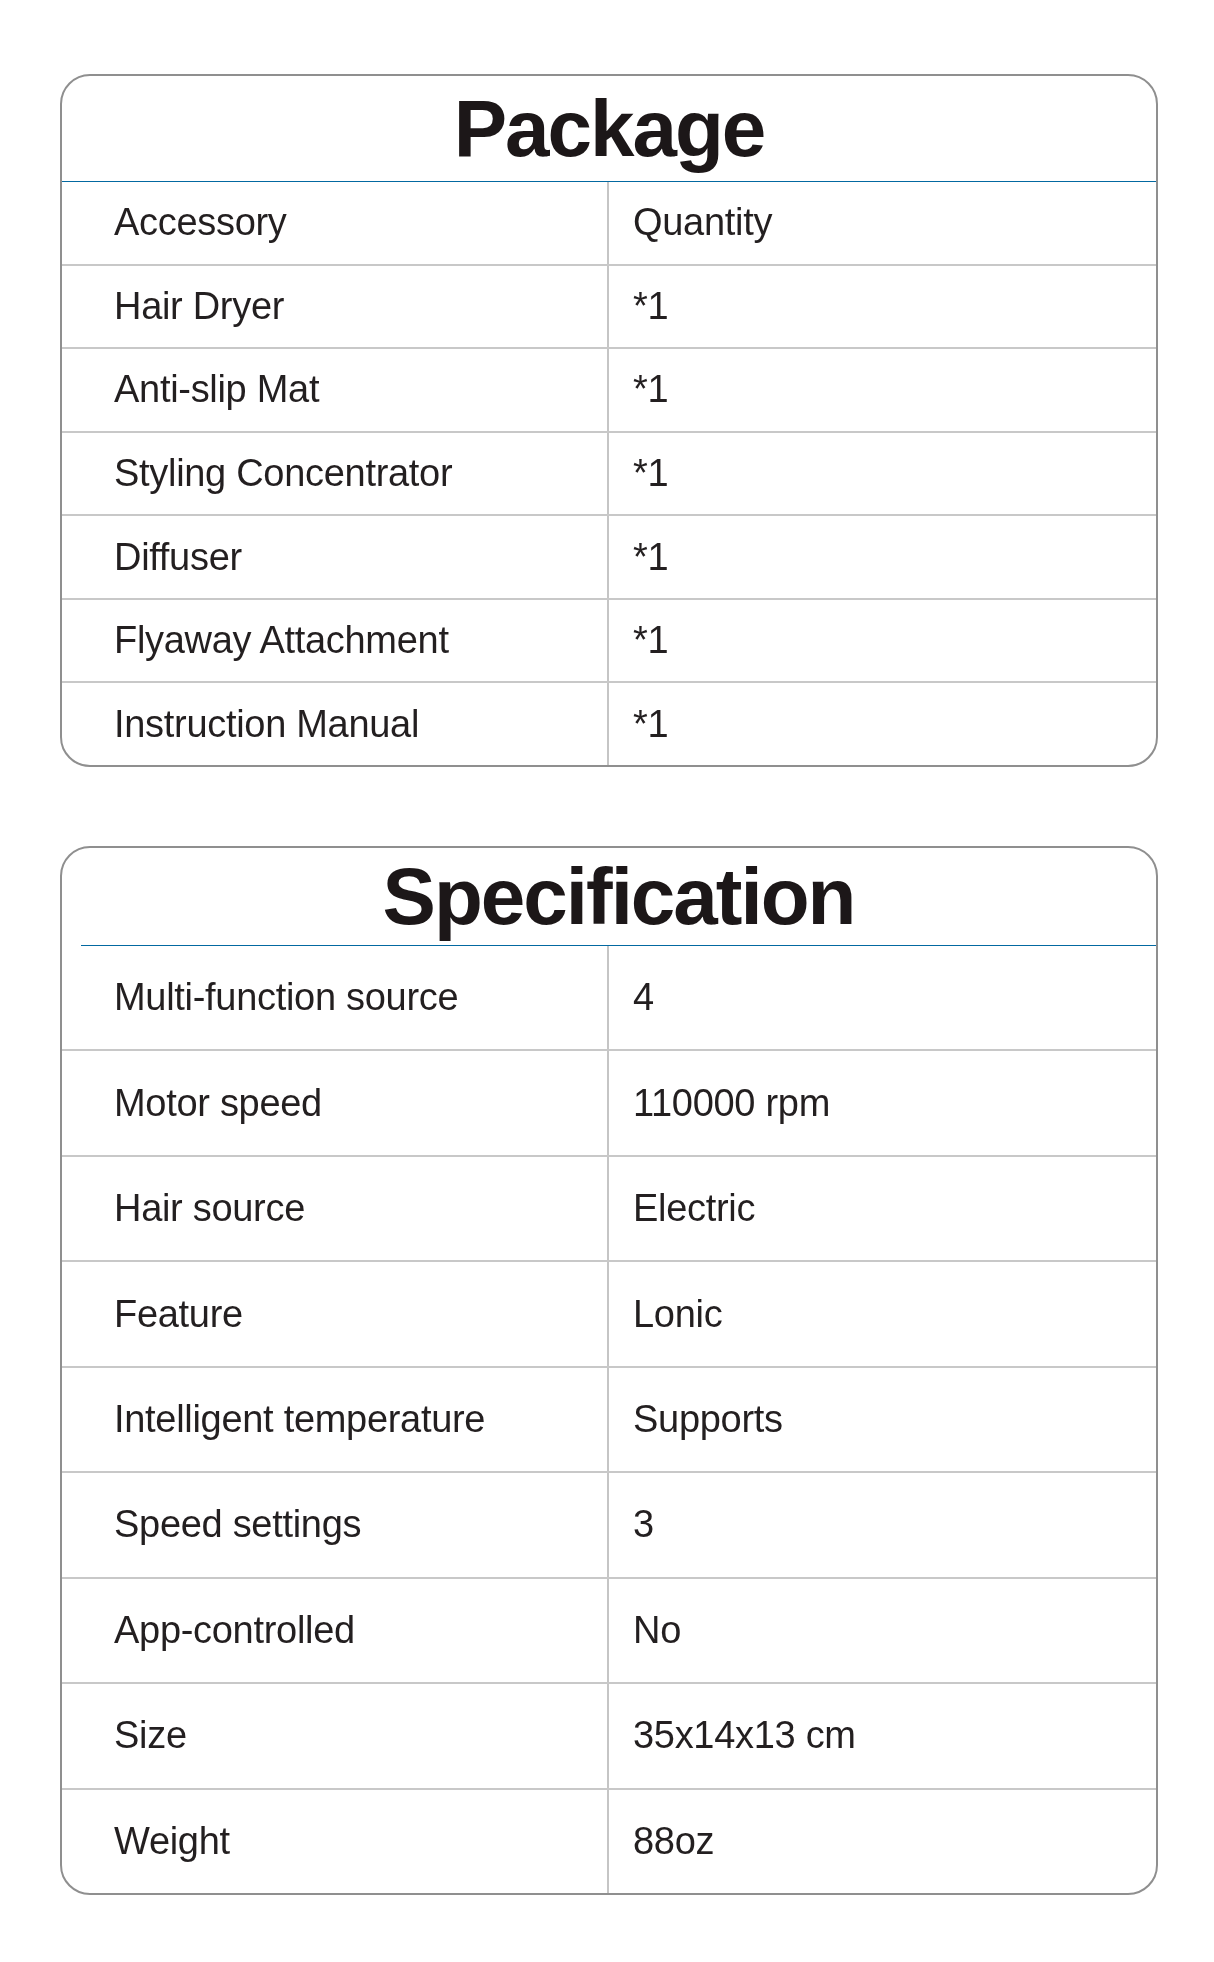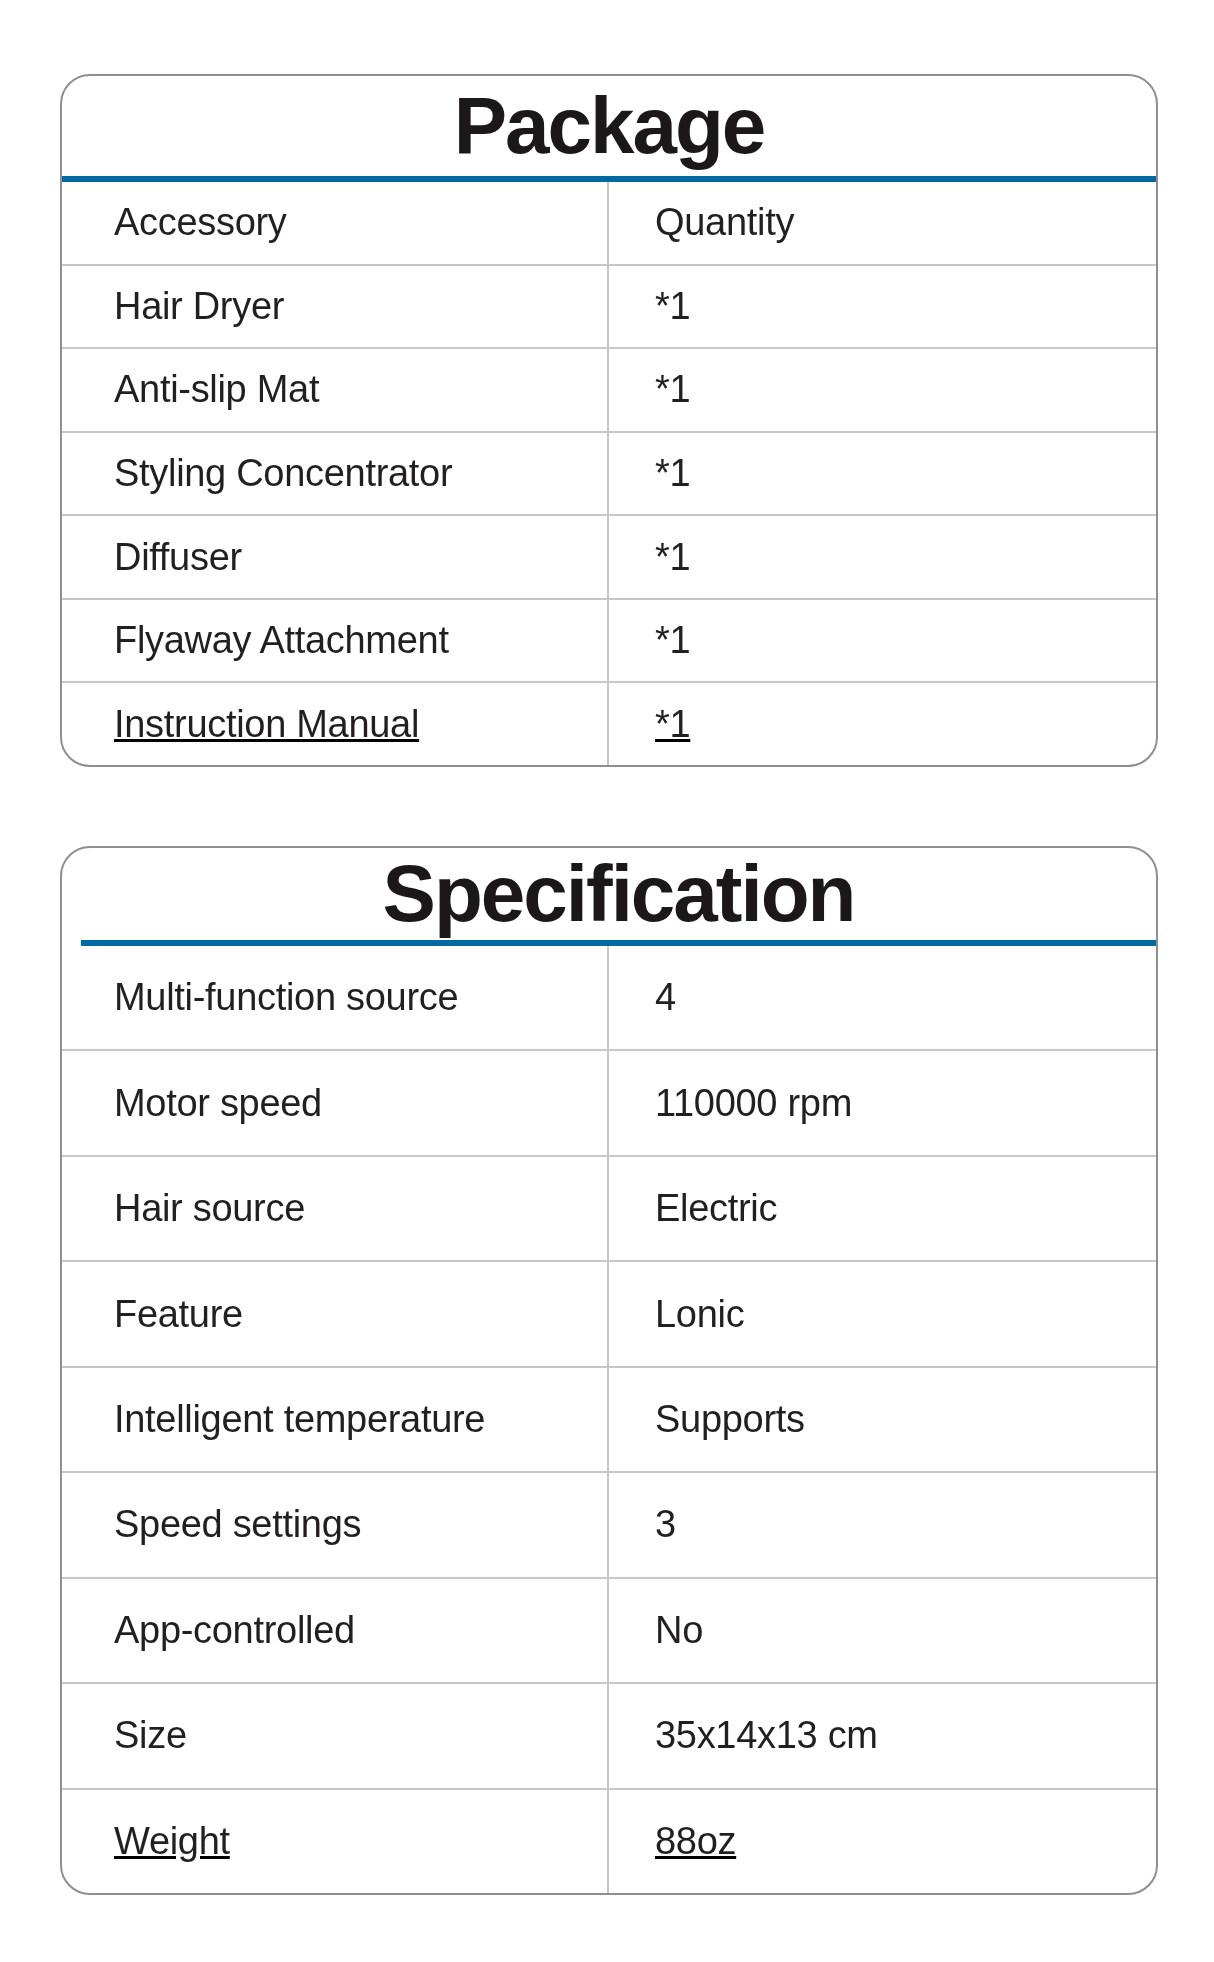"Package" .card-title { border-bottom: 6px solid #0369a1 -> 1px solid #0369a1 }
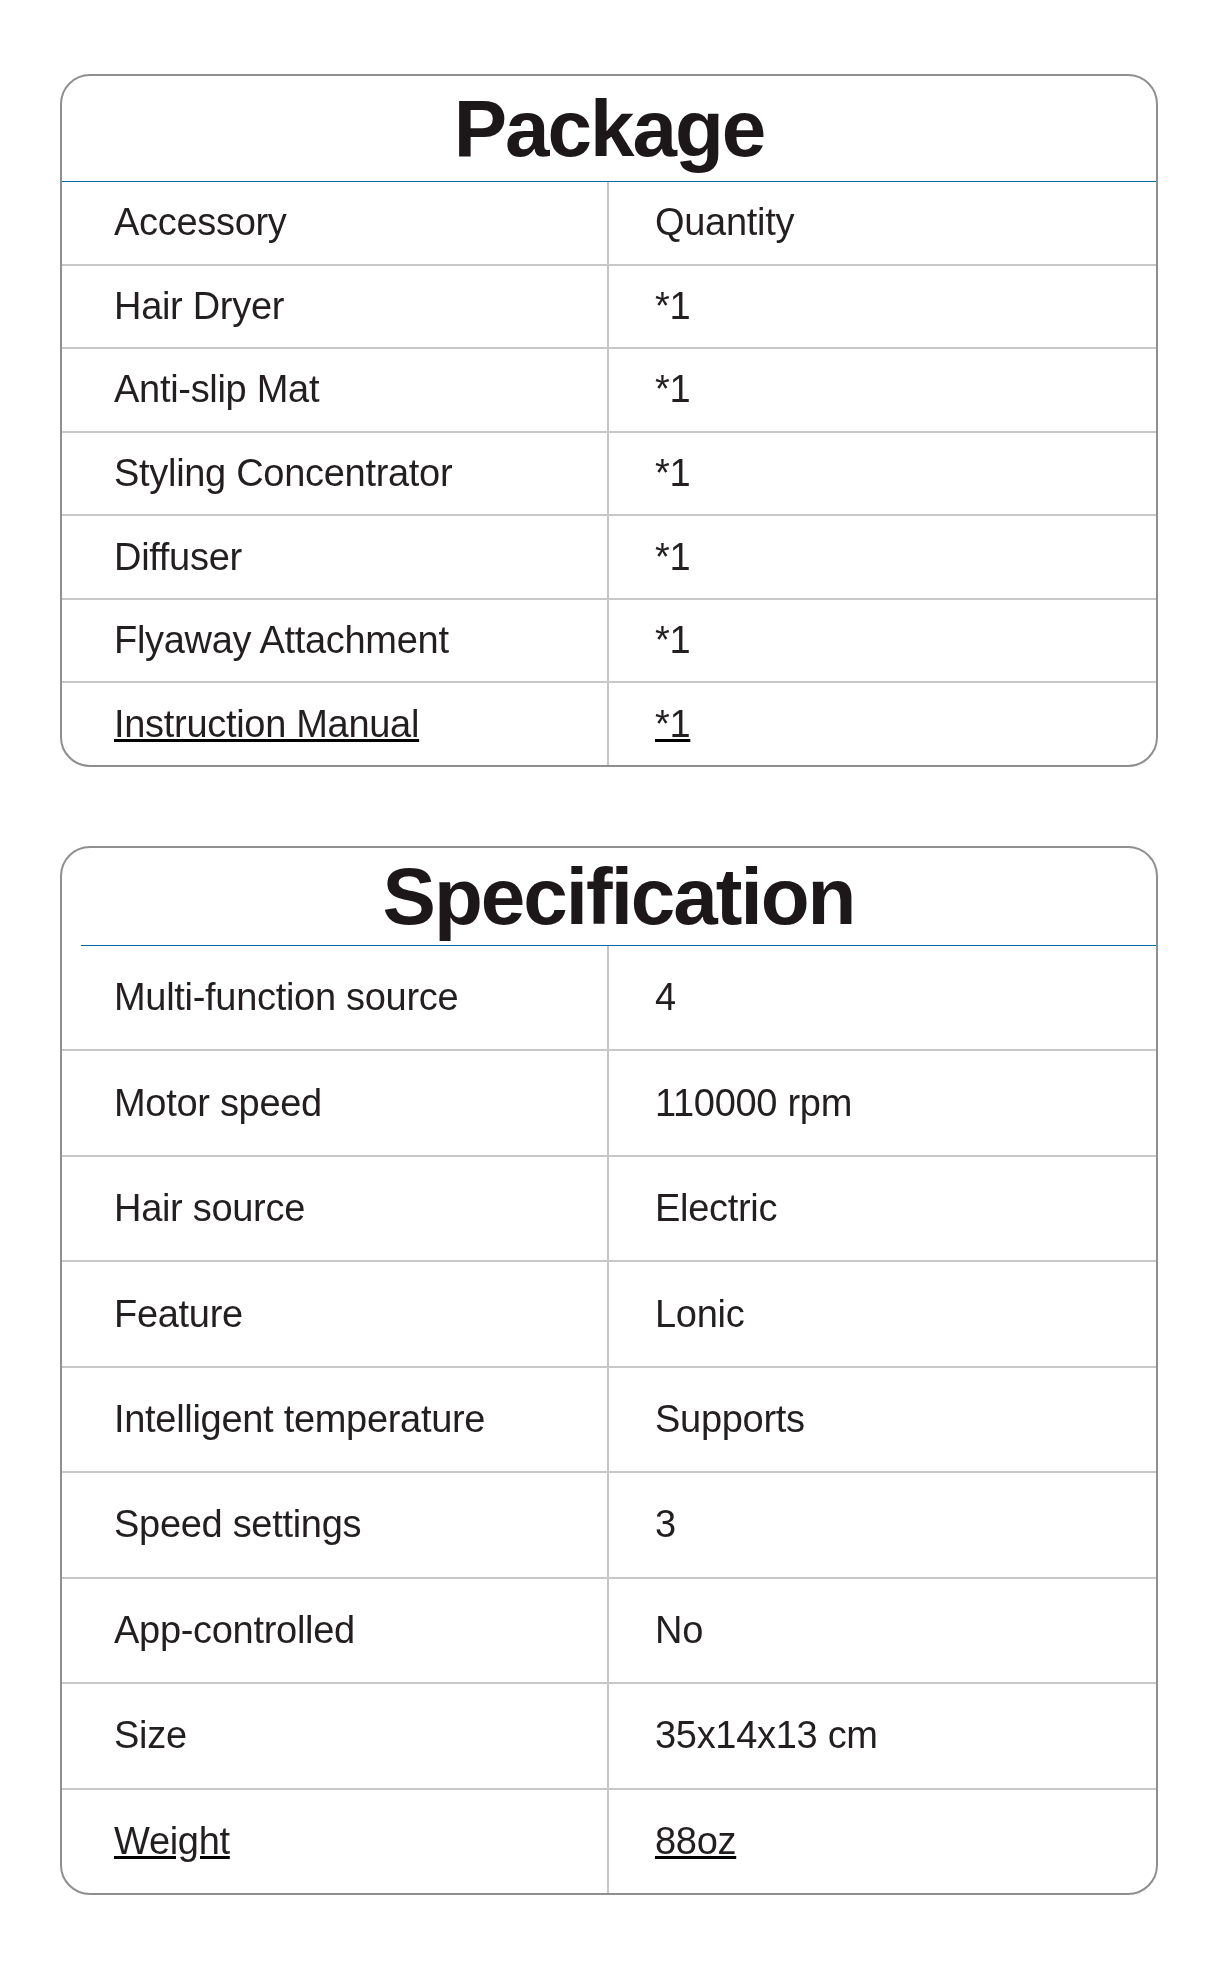"Quantity" .cell.c2 { padding-left: 46px -> 24px }
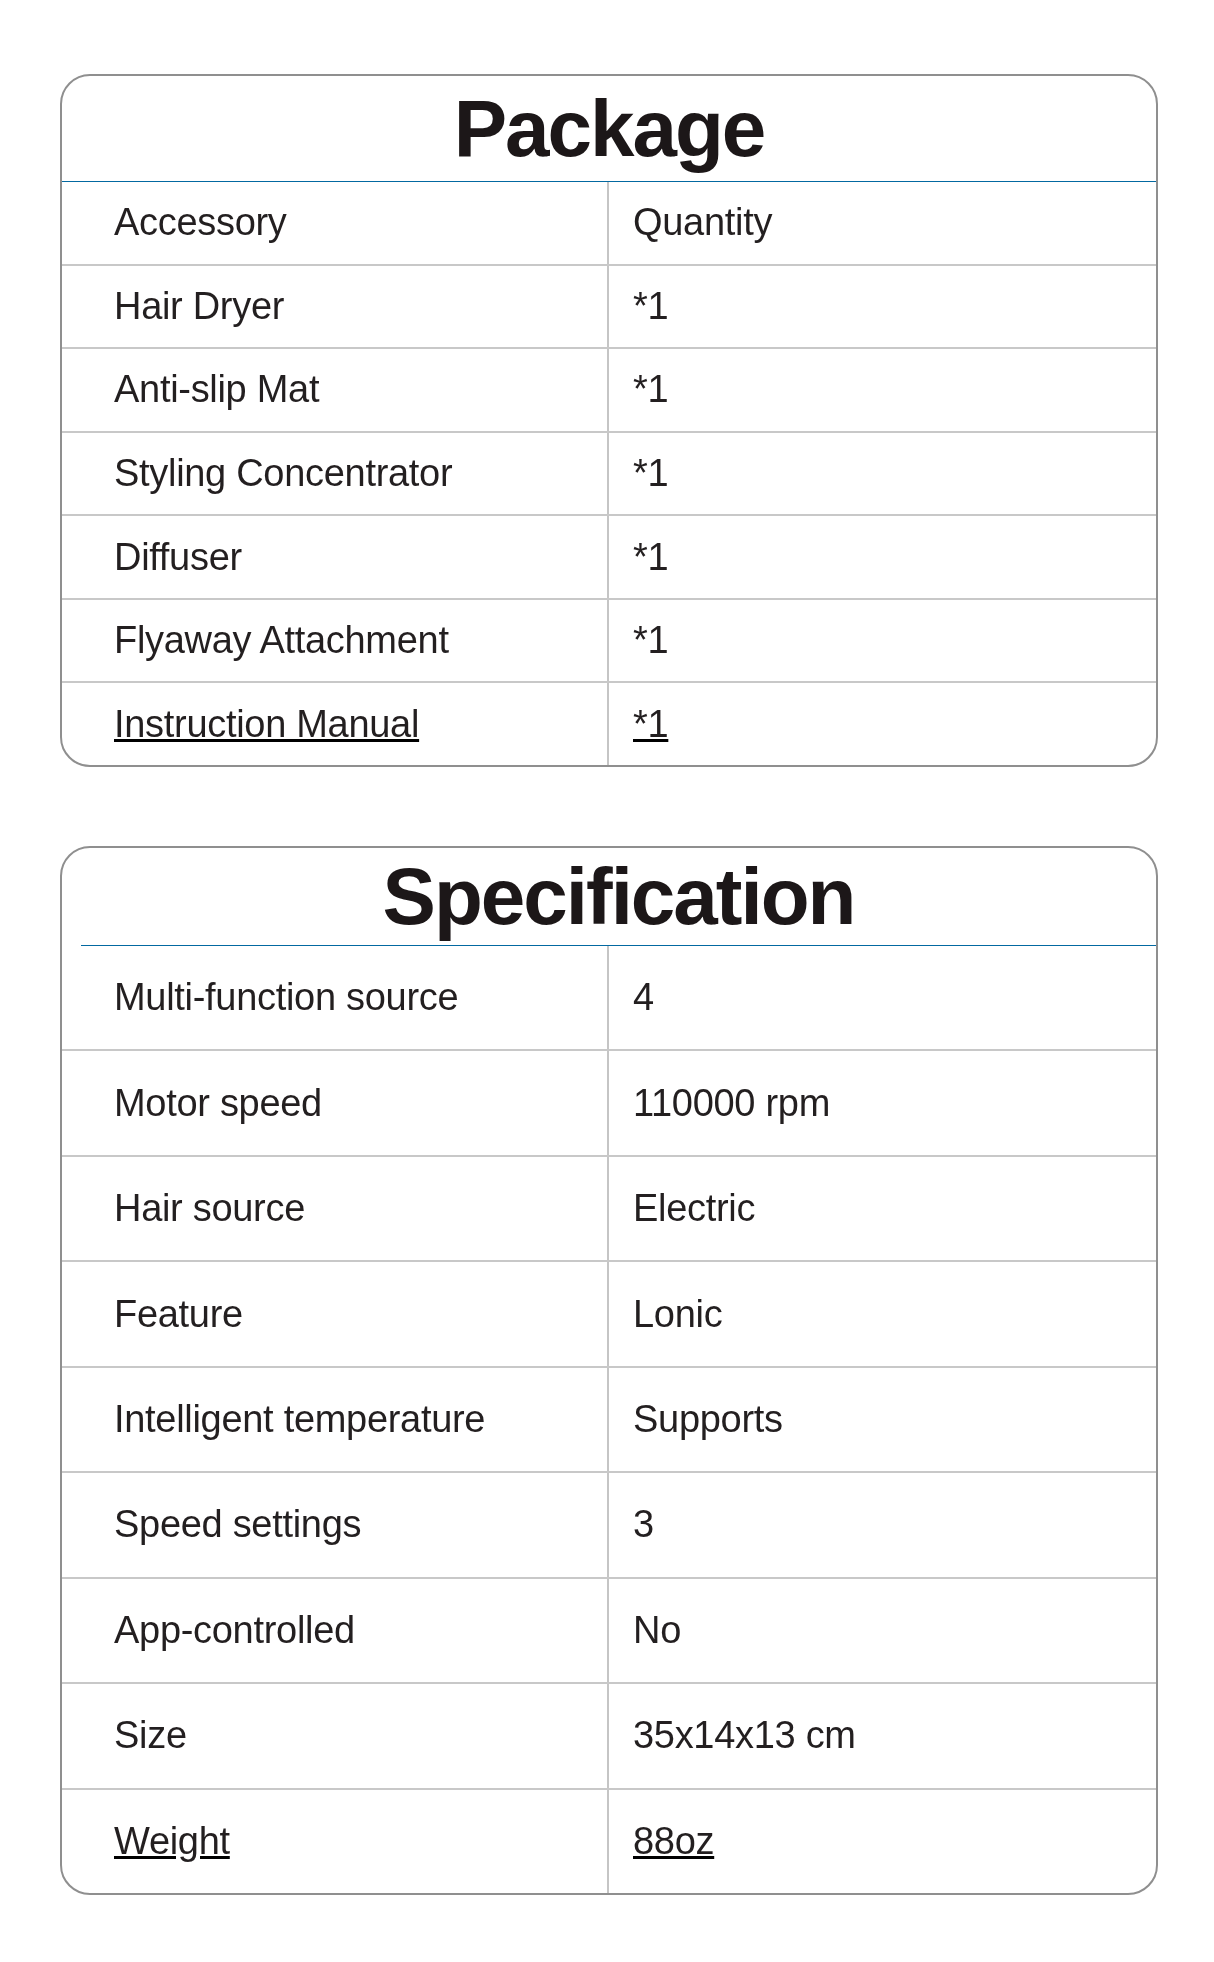"Instruction Manual" .row:last-child { text-decoration: underline -> none }
